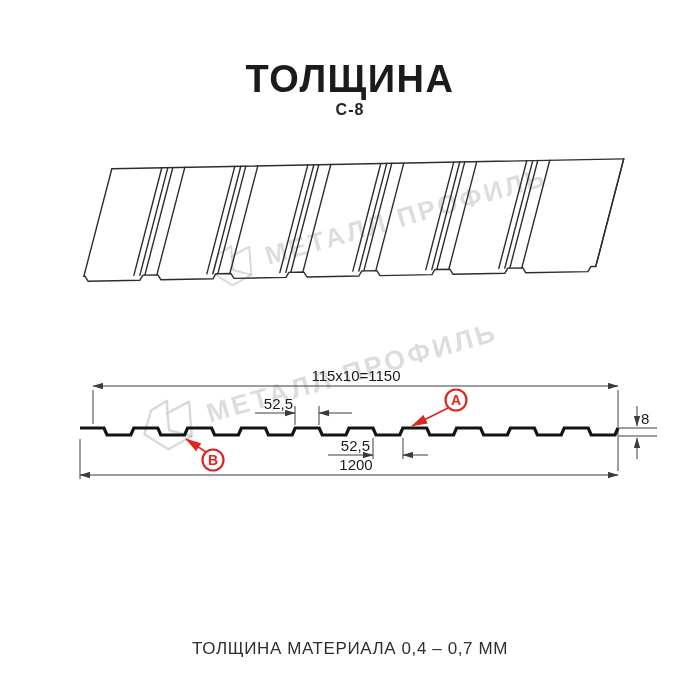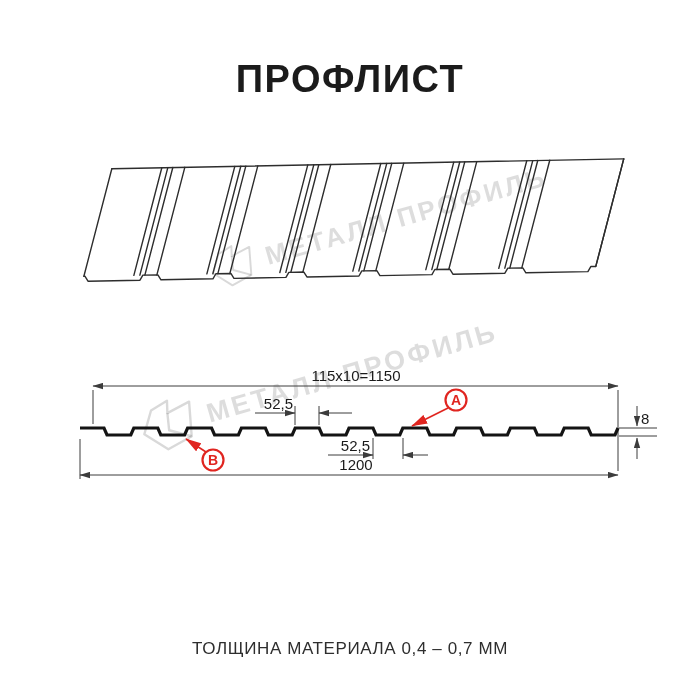"ПРОФЛИСТ" div.title { text: ПРОФЛИСТ -> ТОЛЩИНА }
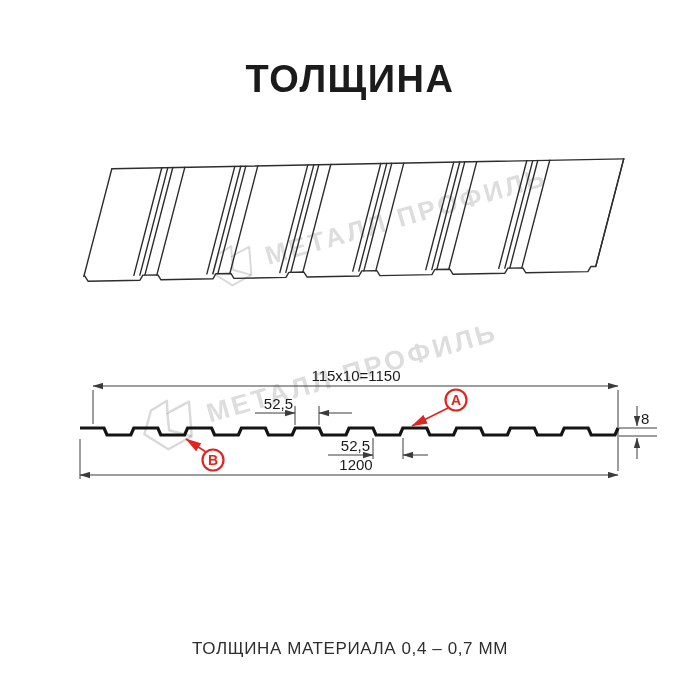"С-8" div.subtitle { html: none -> <div>С-8</div> }
